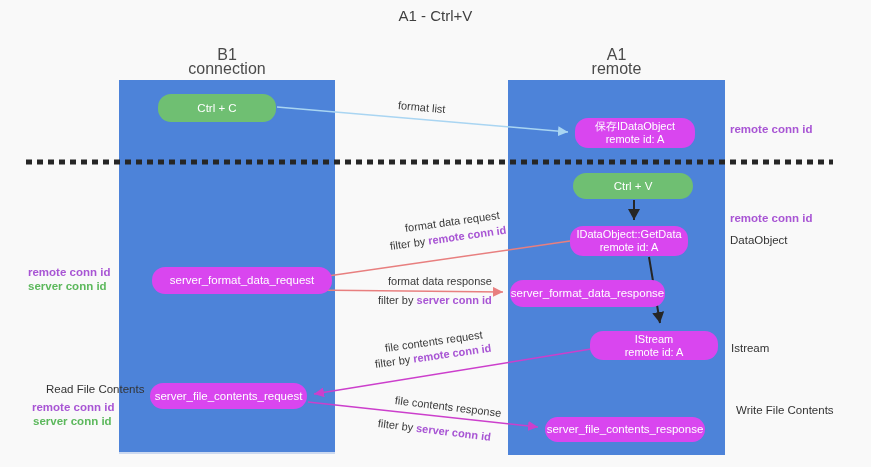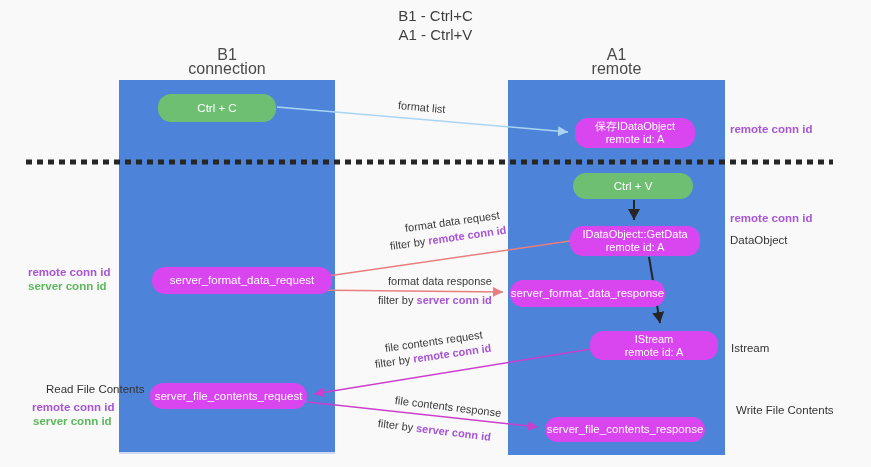"B1 - Ctrl+C" div { html: <div>B1 - Ctrl+C</div> -> none }
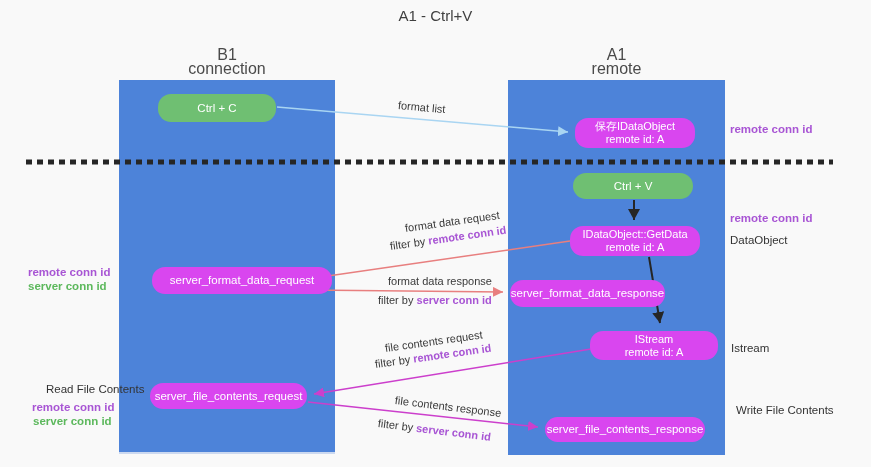"IDataObject::GetData" div.node { width: 130px -> 118px }
